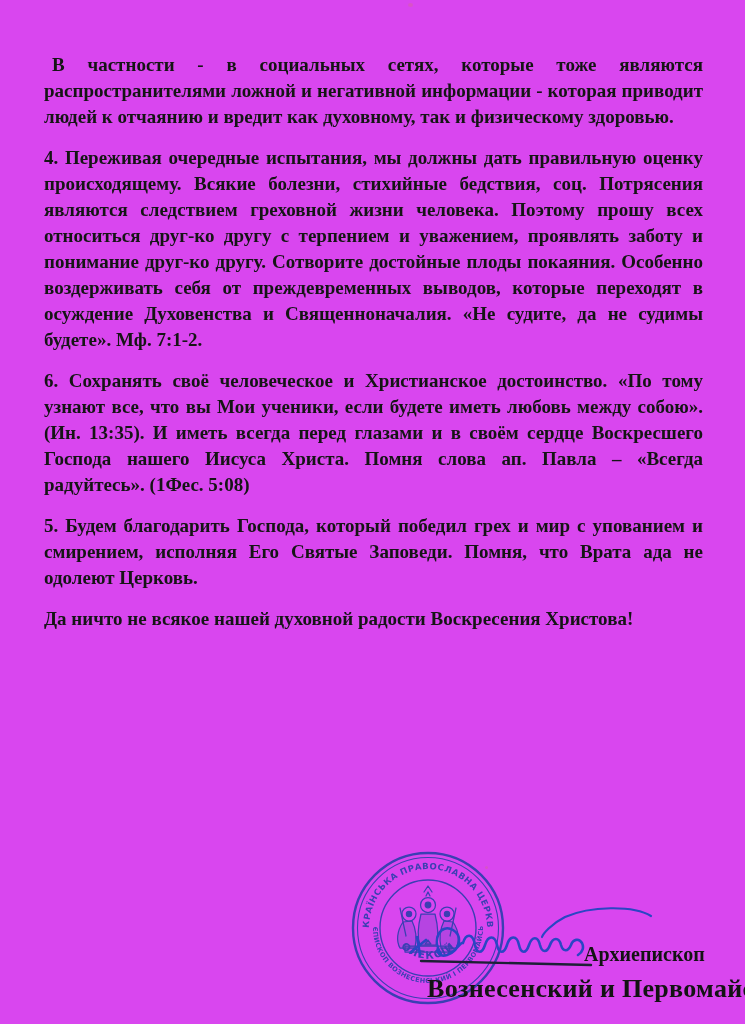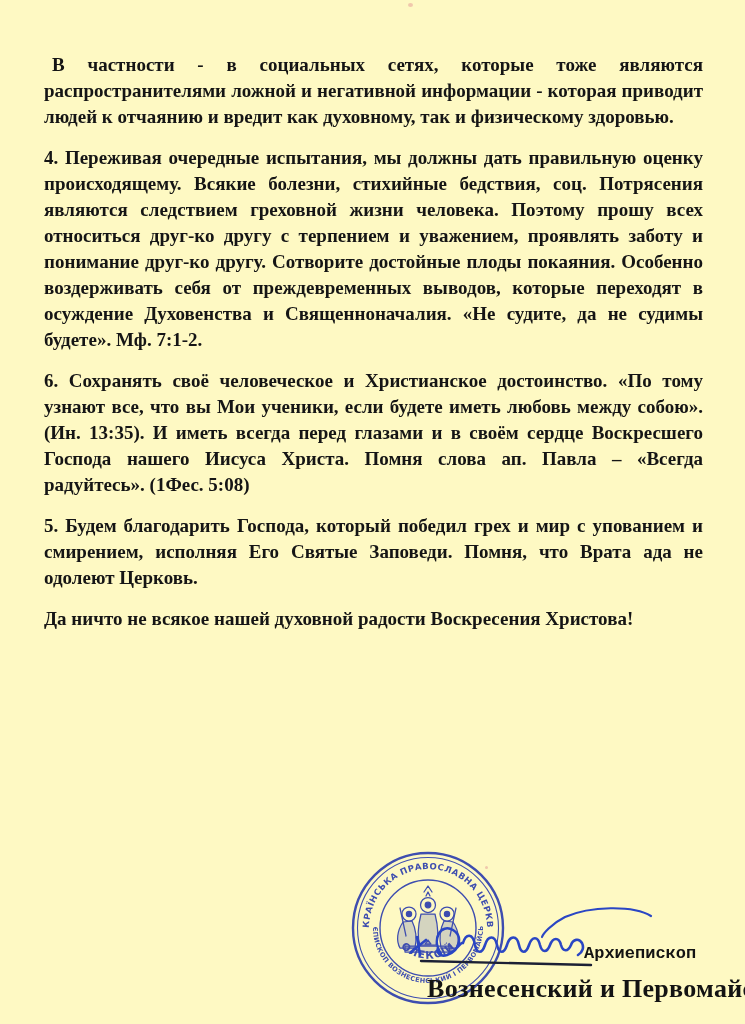"В частности - в социальных" .page { background: #fef9c3 -> #d946ef }
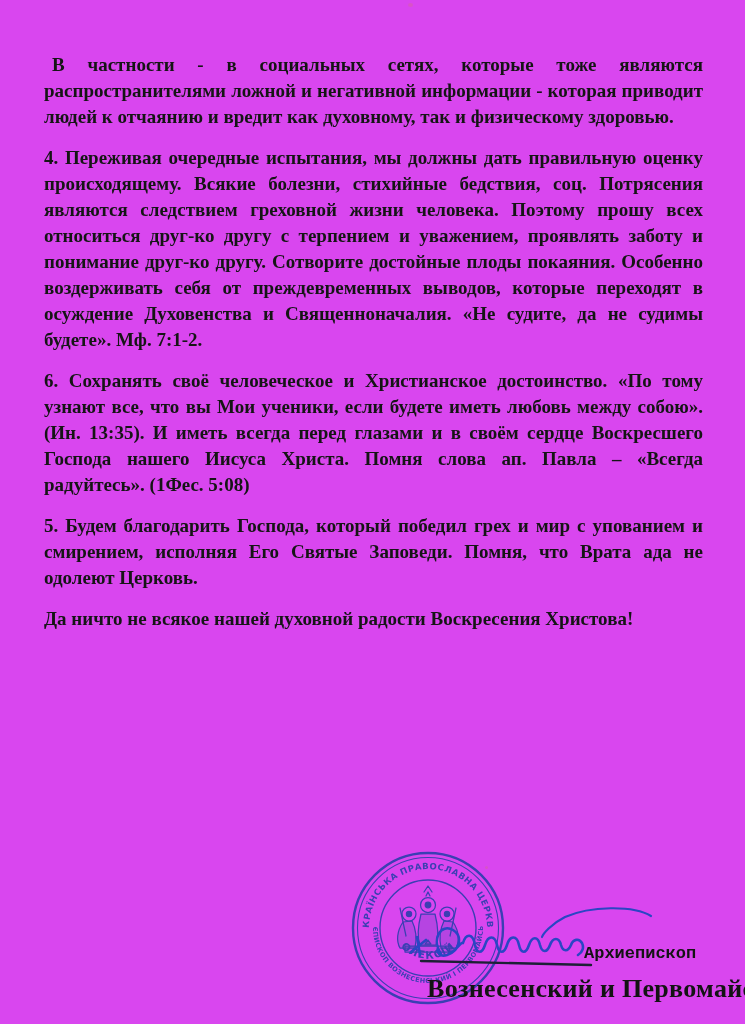"Архиепископ" .sig-title { font-family: Liberation Mono, monospace -> none; font-size: 17px -> 20px }
